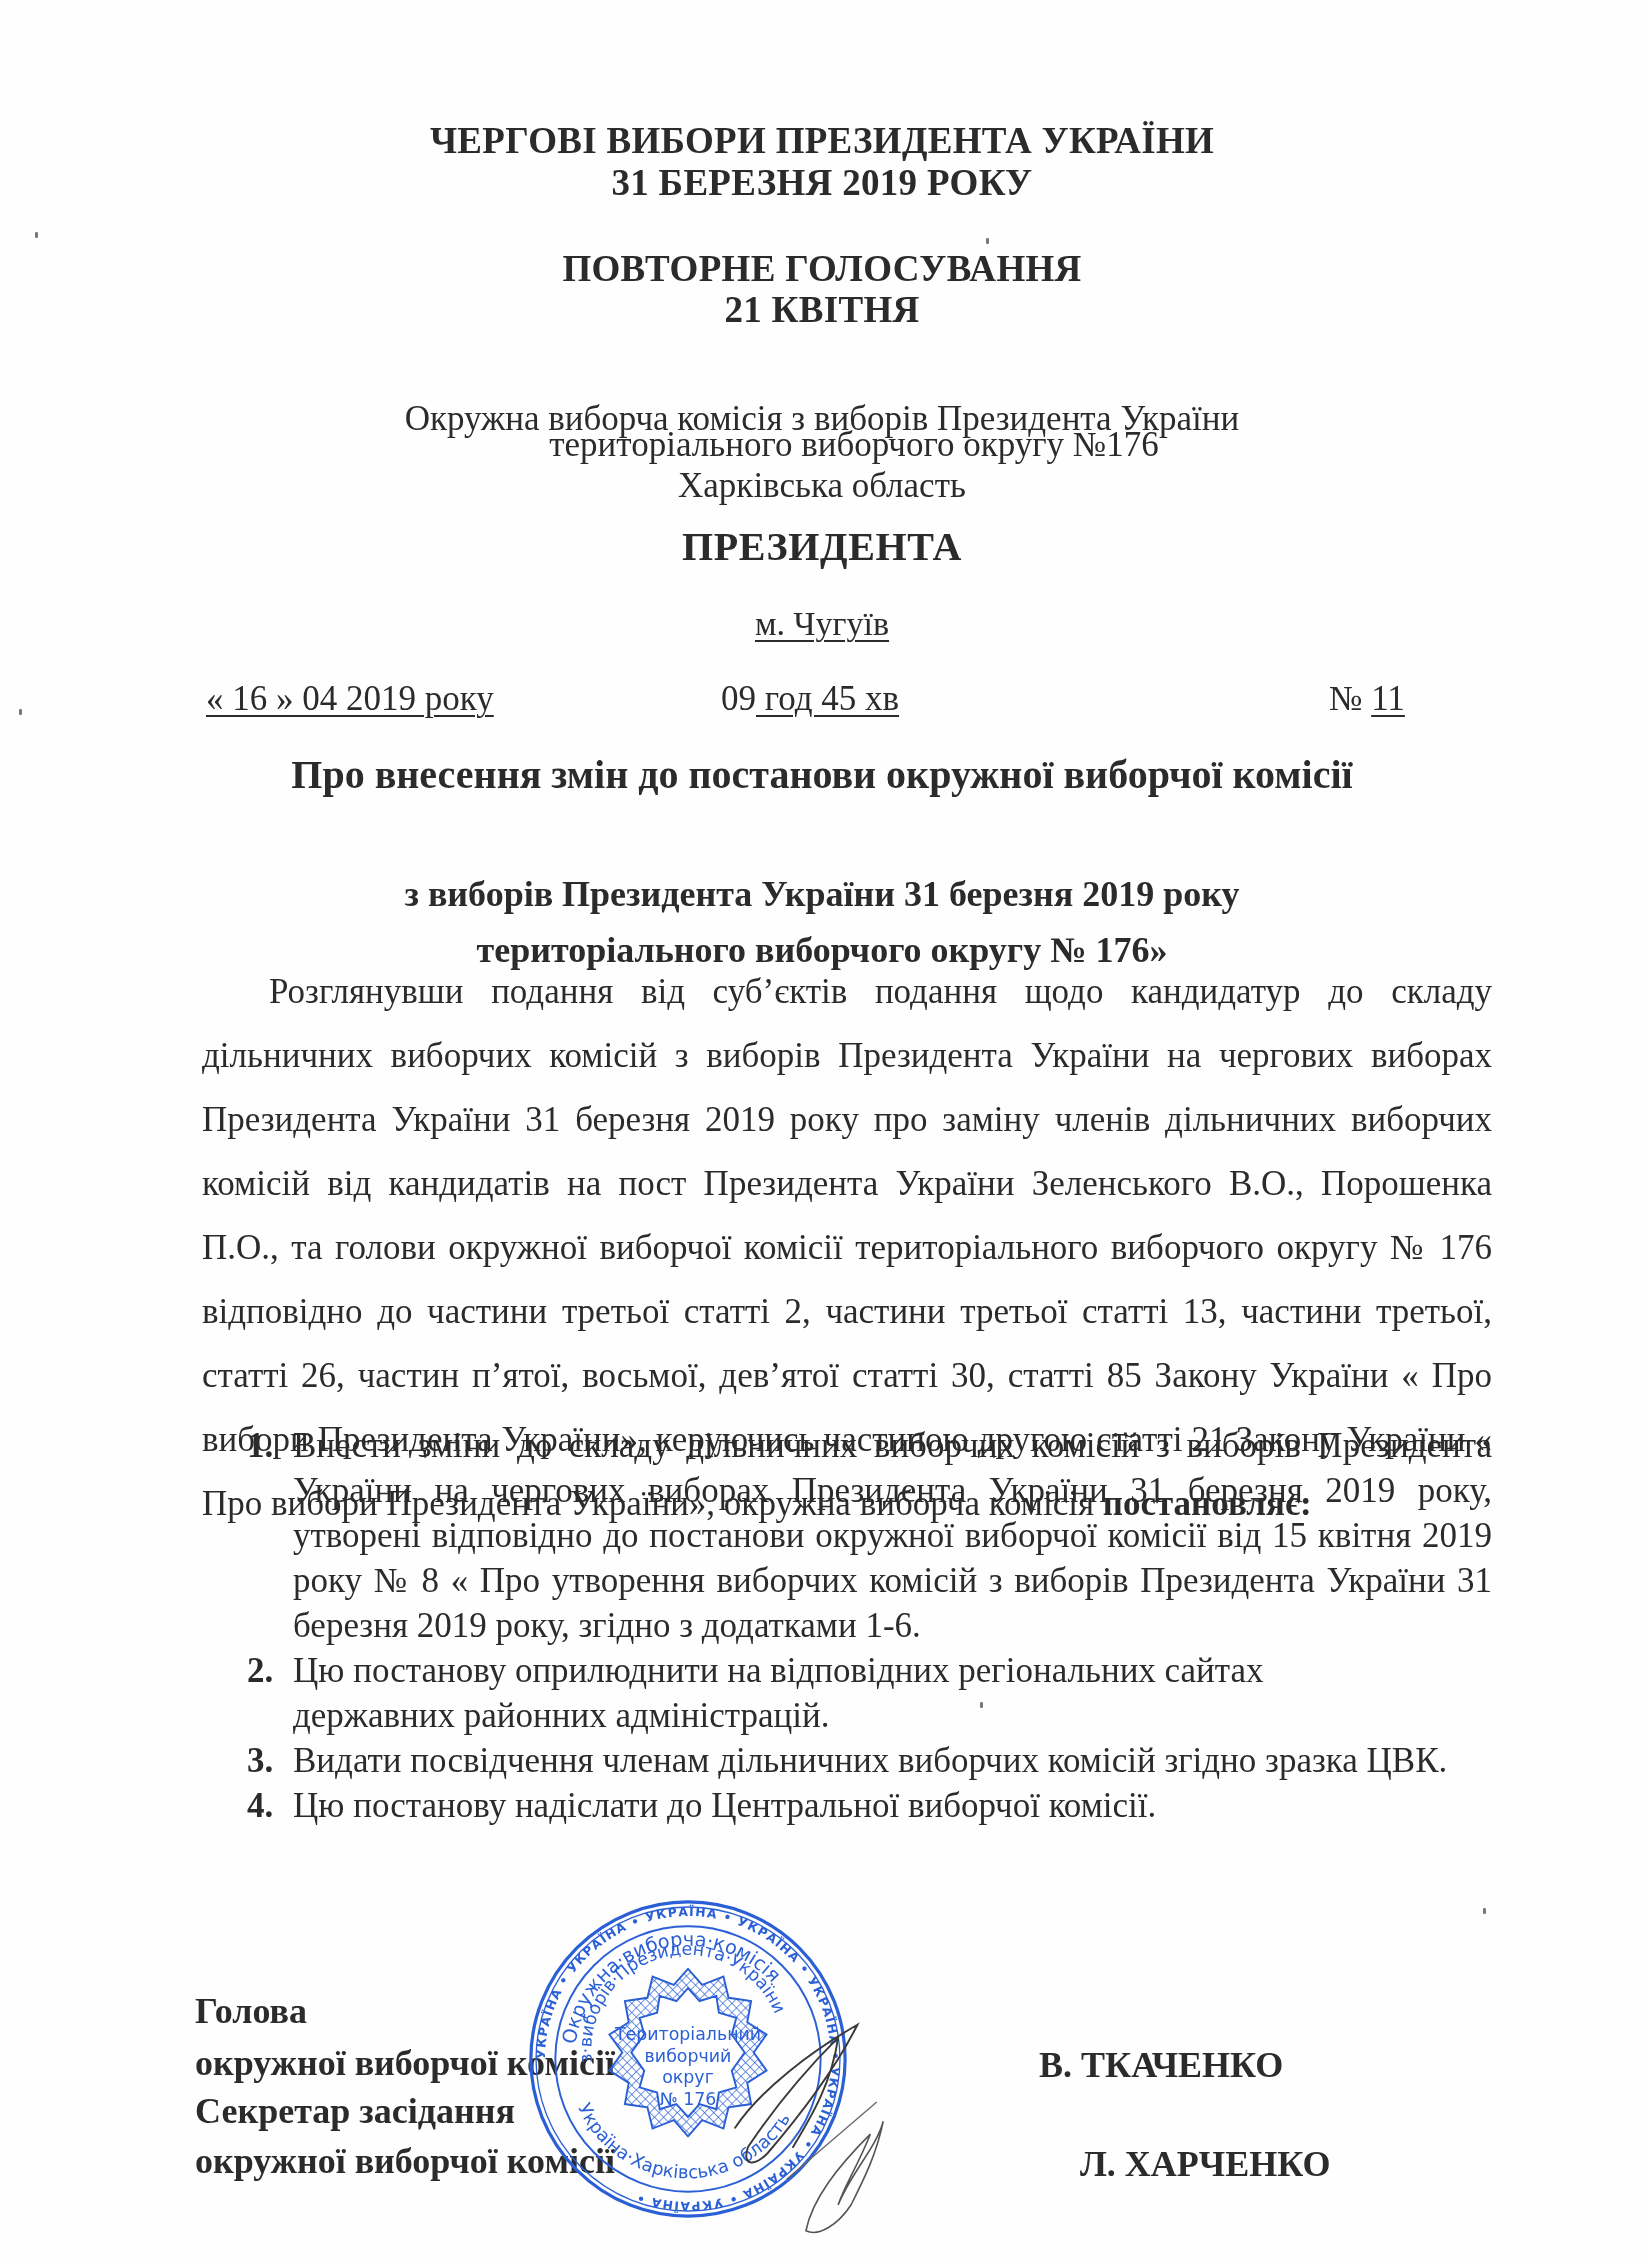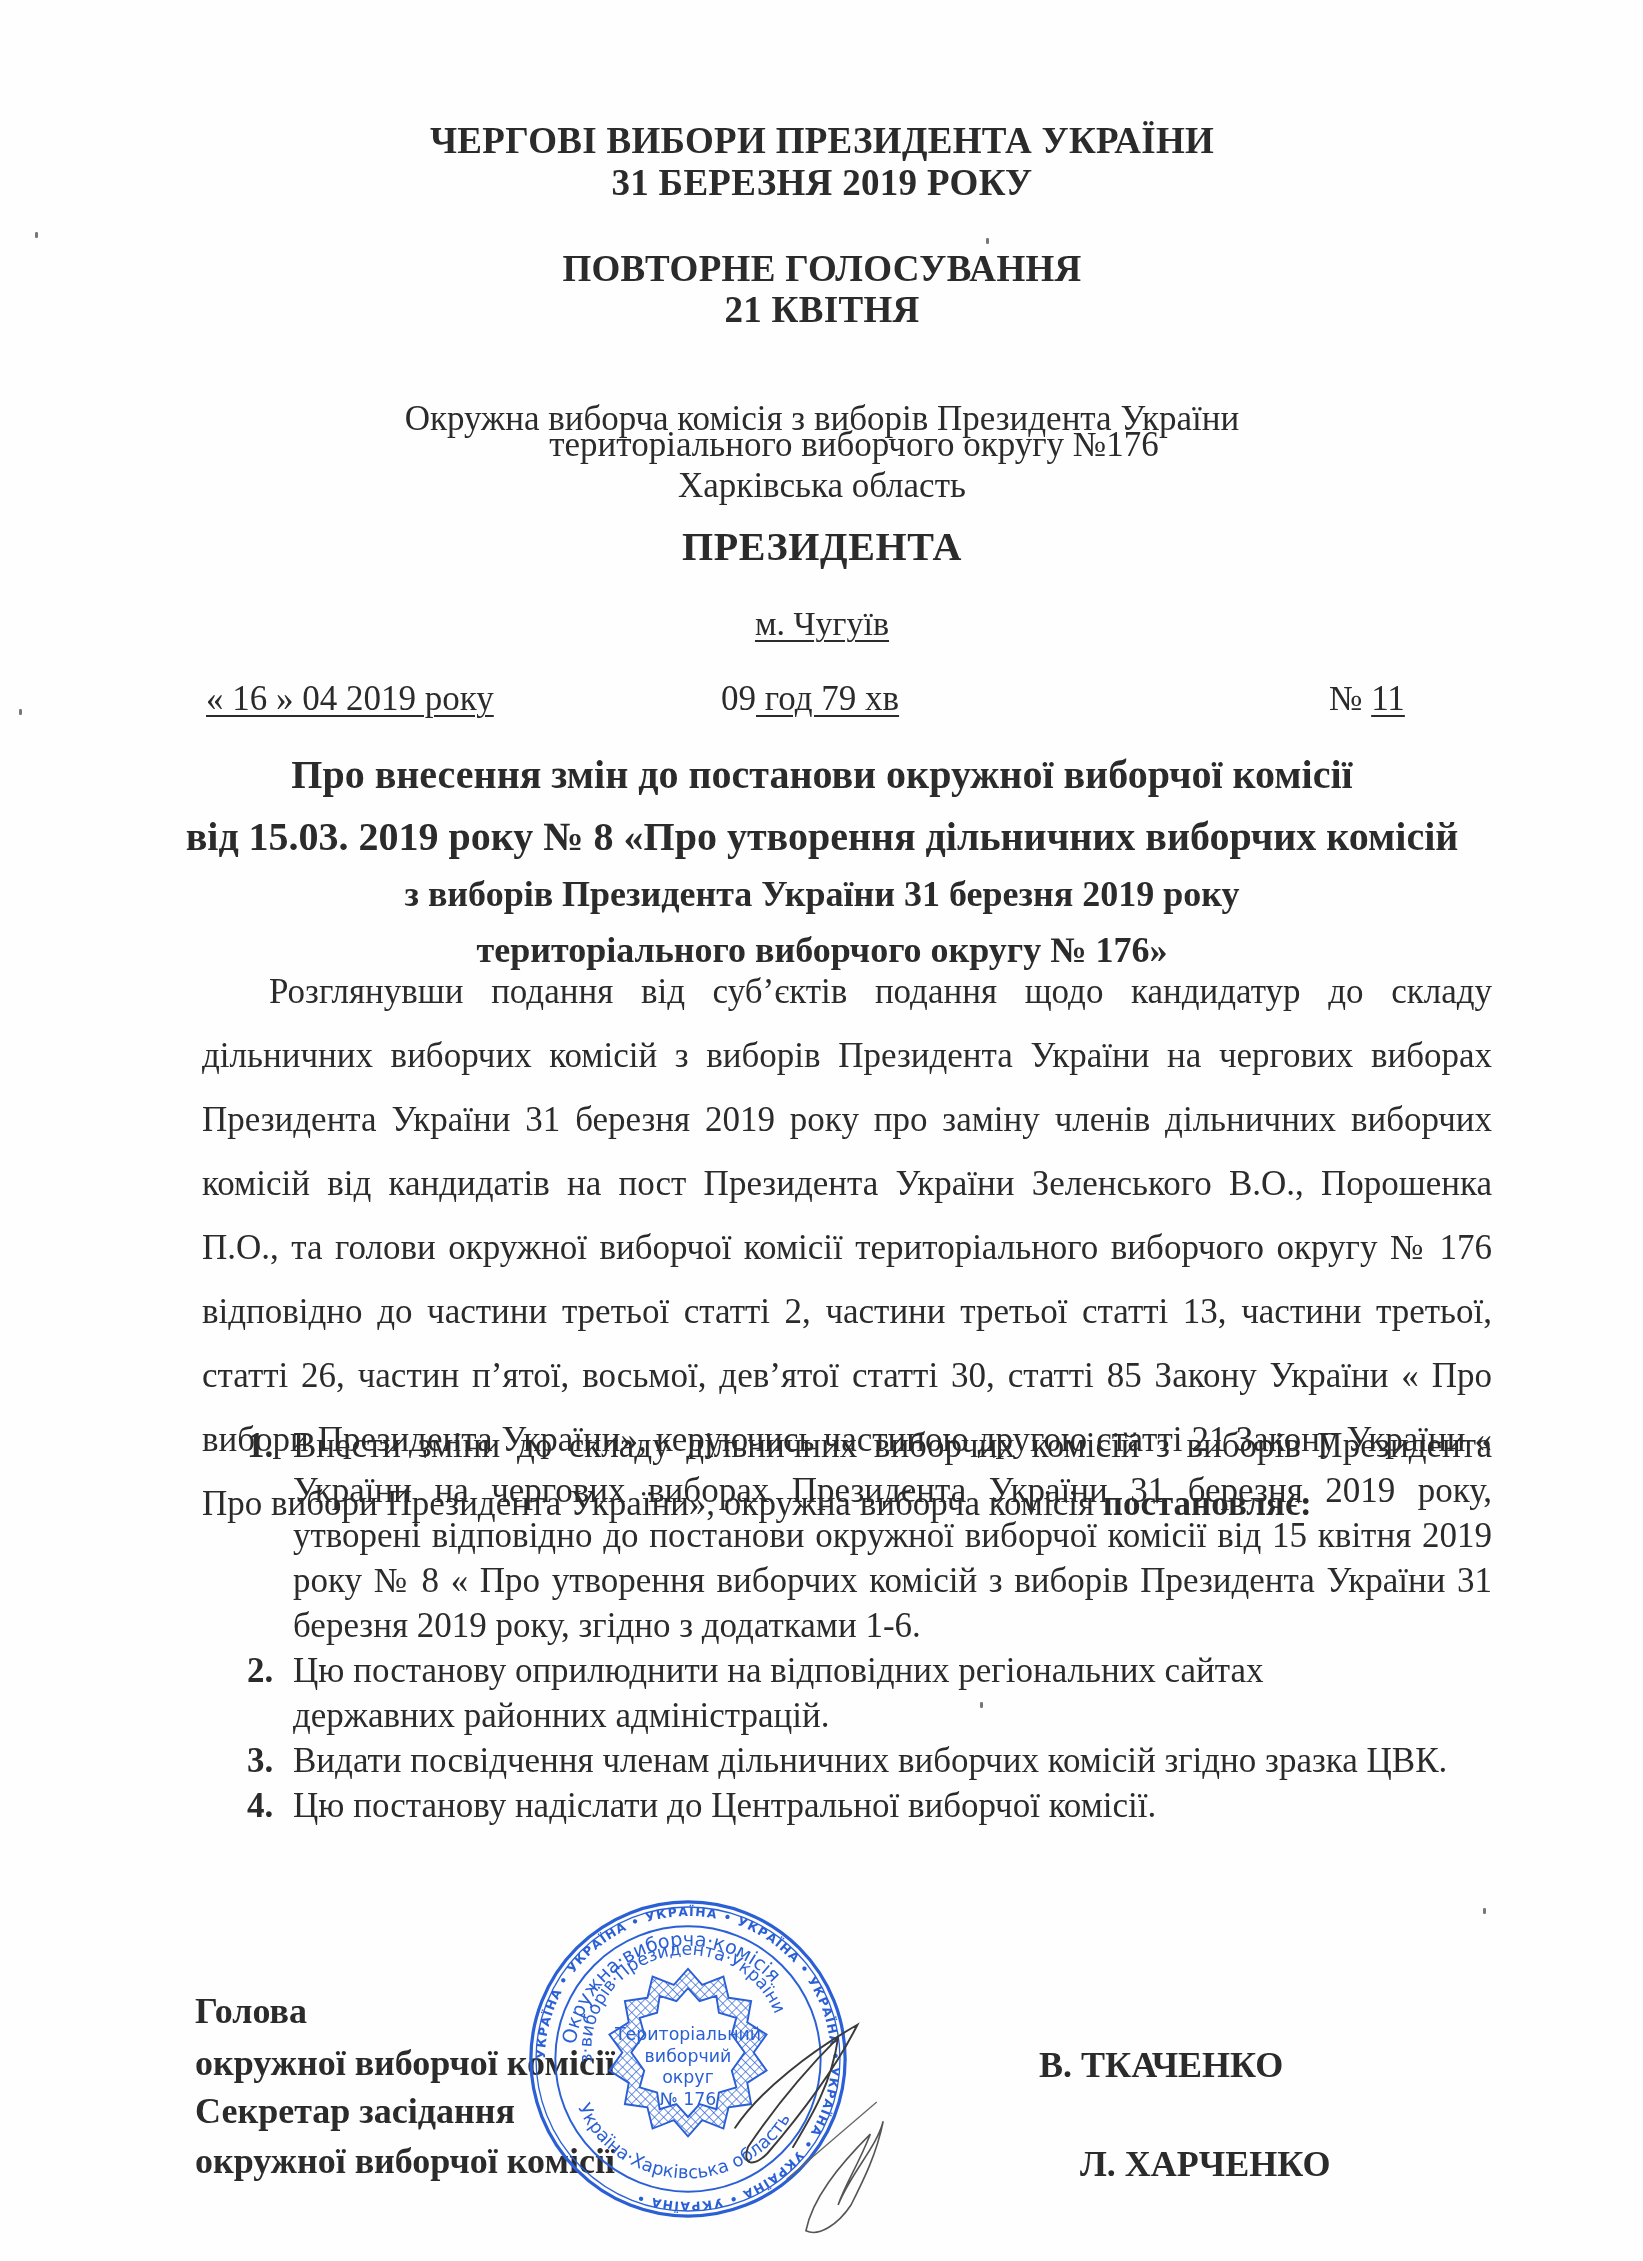"год 79 хв" span.u { text: 79 -> 45 }
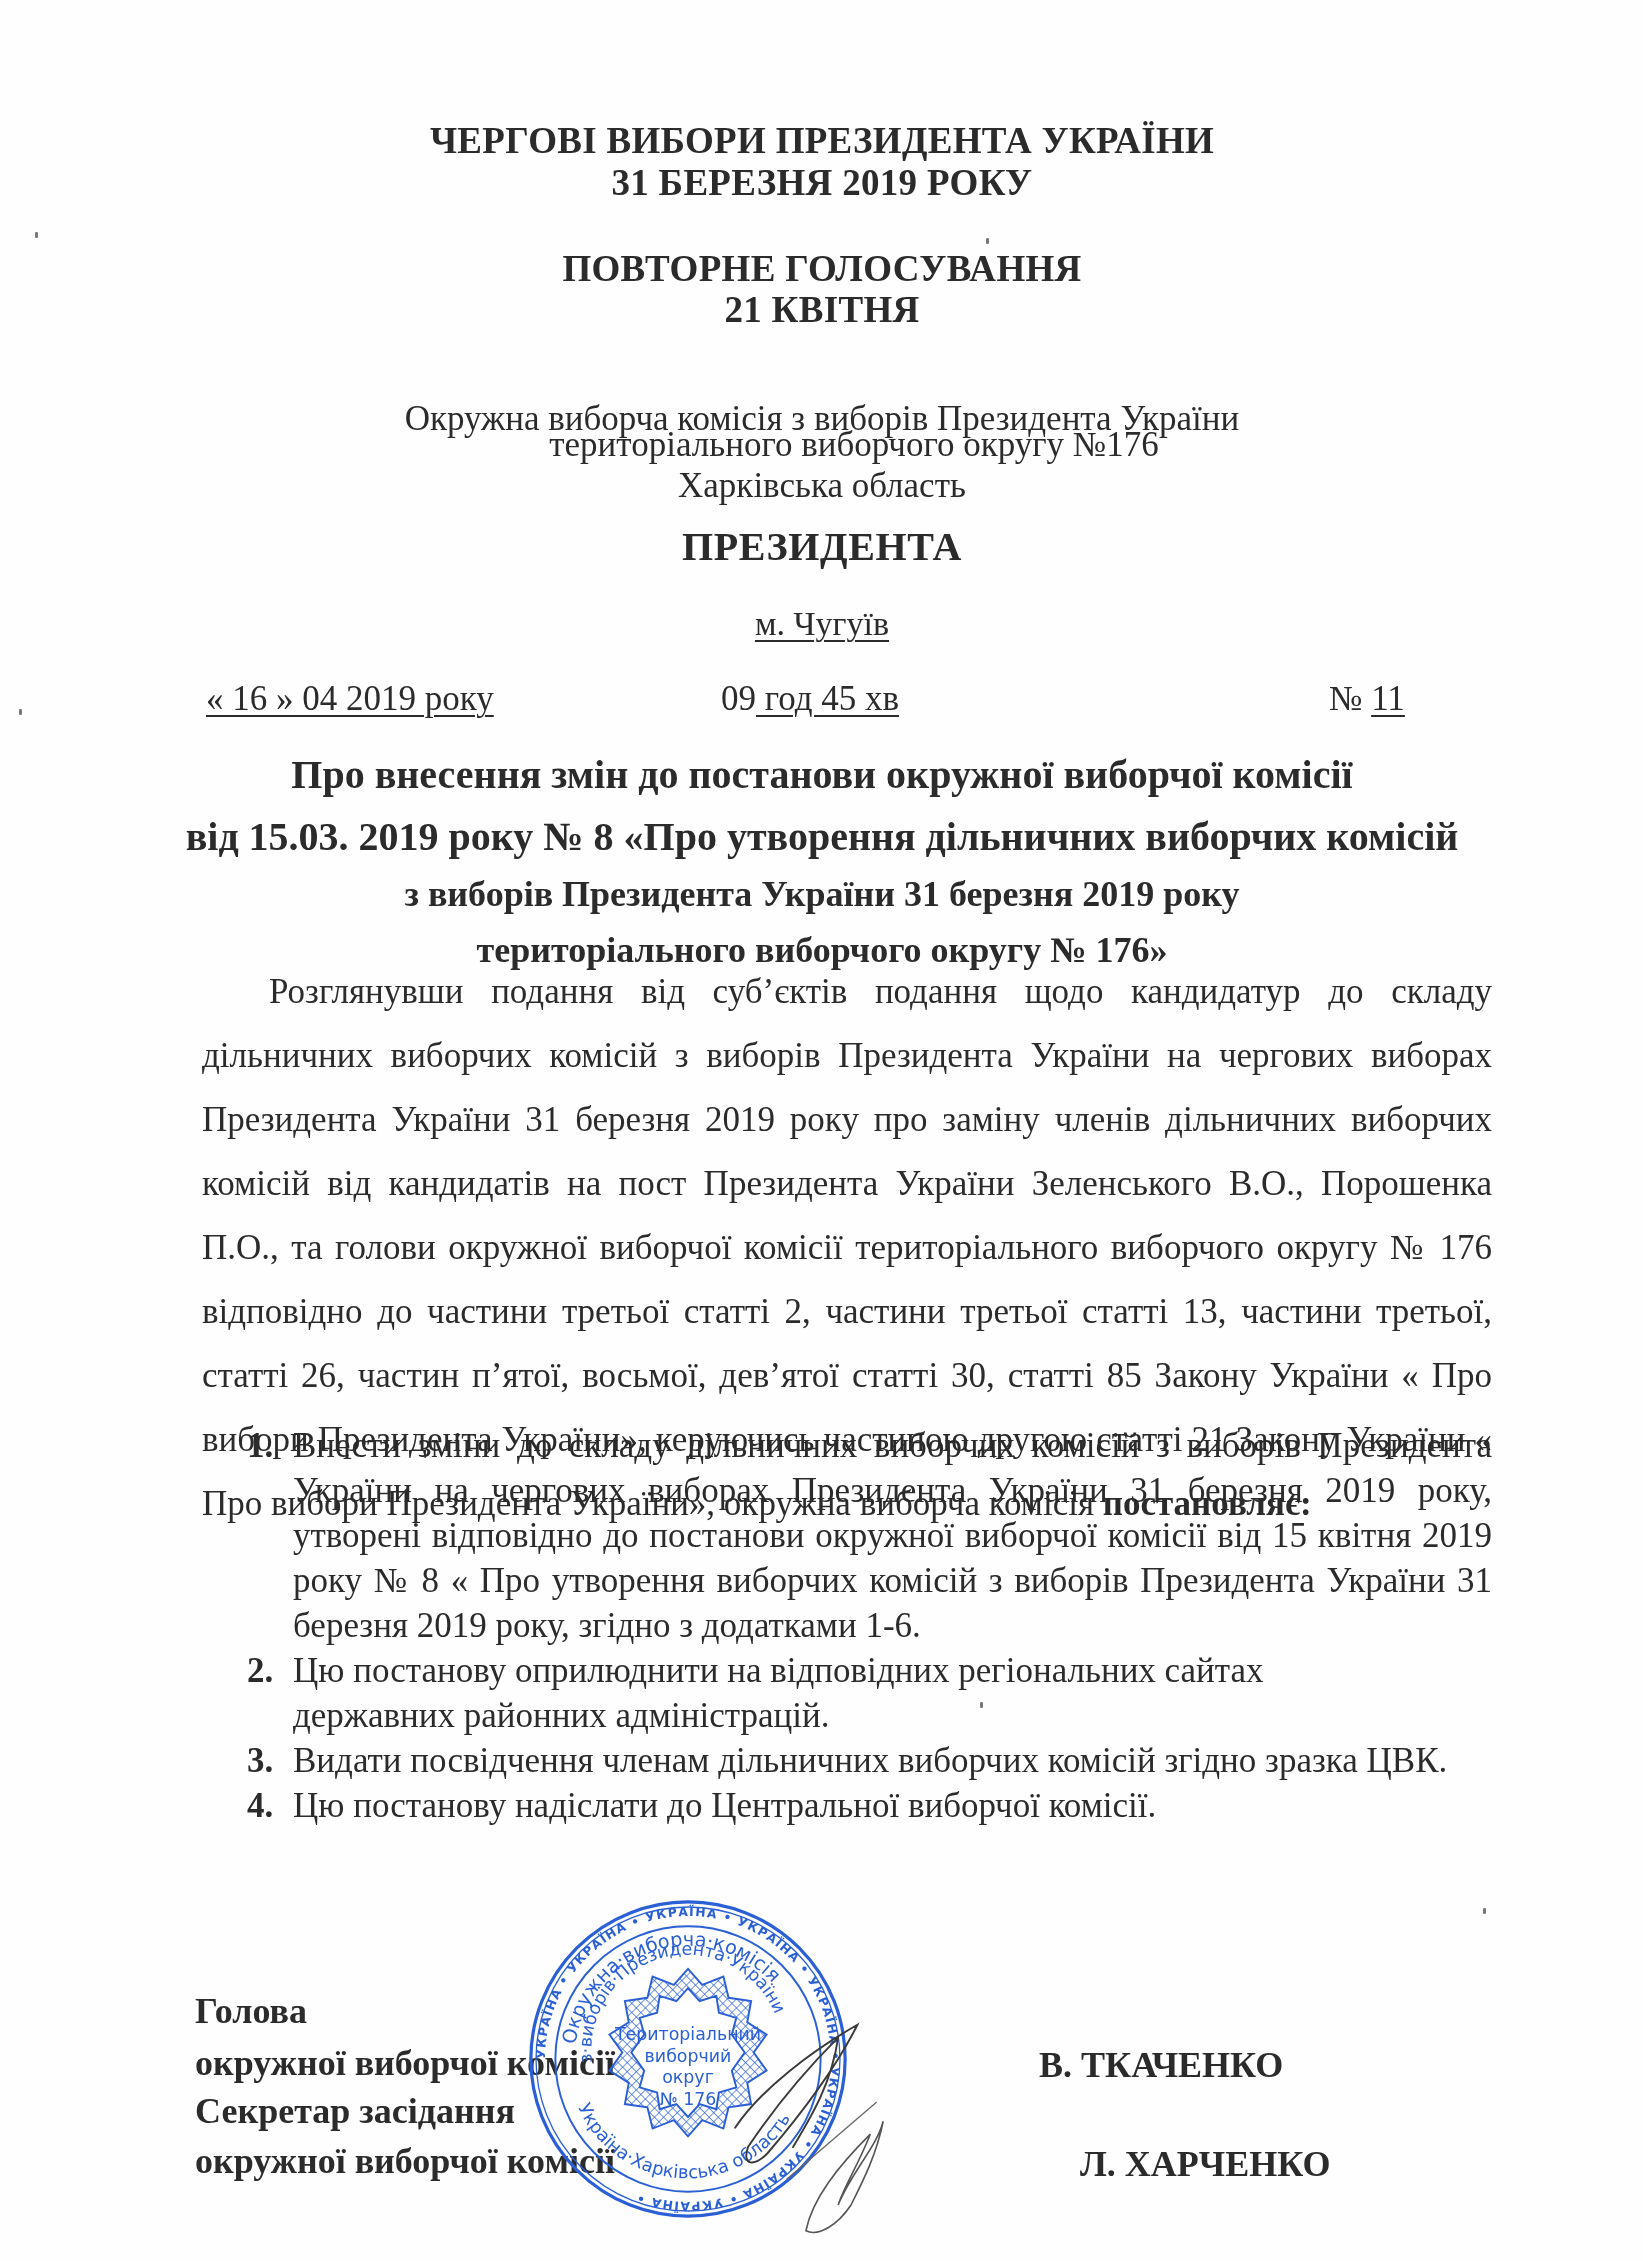"від 15.03. 2019 року №" div.line { html: <div>від 15.03. 2019 року № 8 «Про утворення дільничних виборчих комісій</div> -> none }
